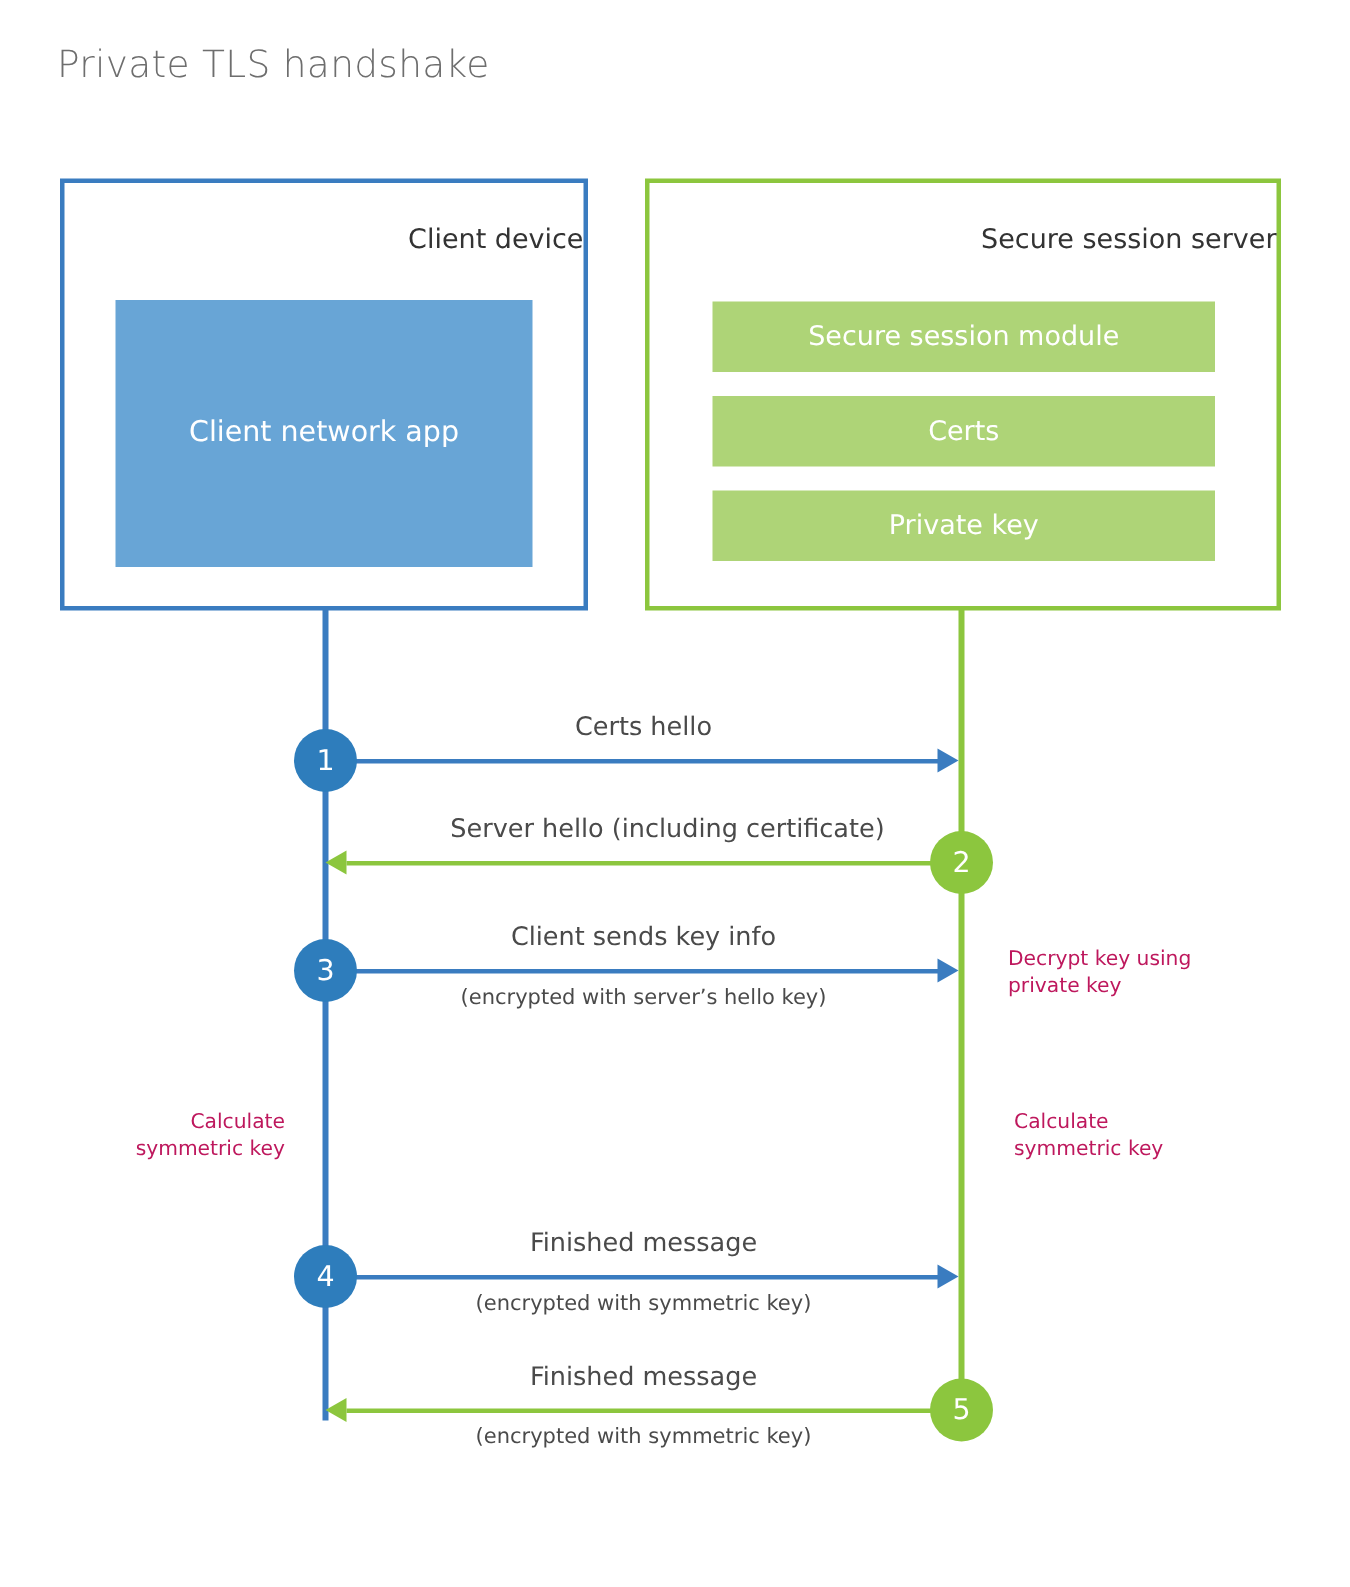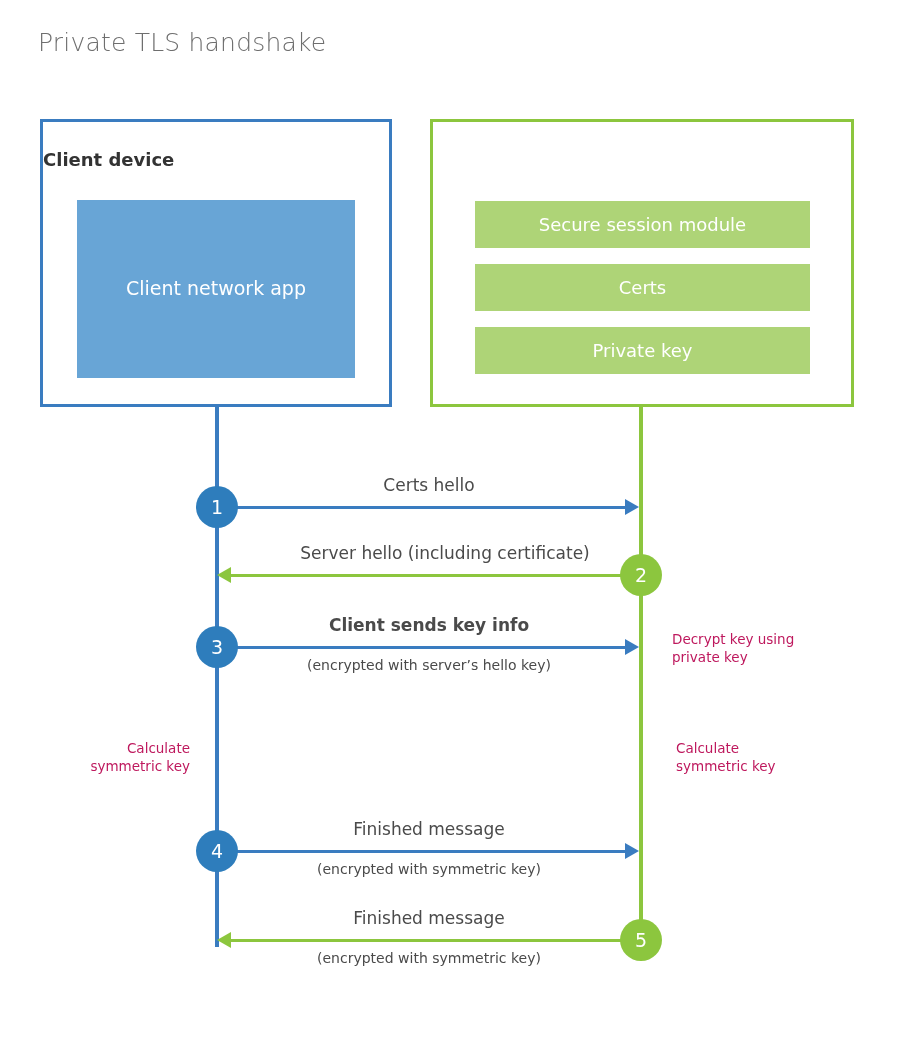"Client device" .entity-title { font-weight: bold -> normal; text-align: left -> right }
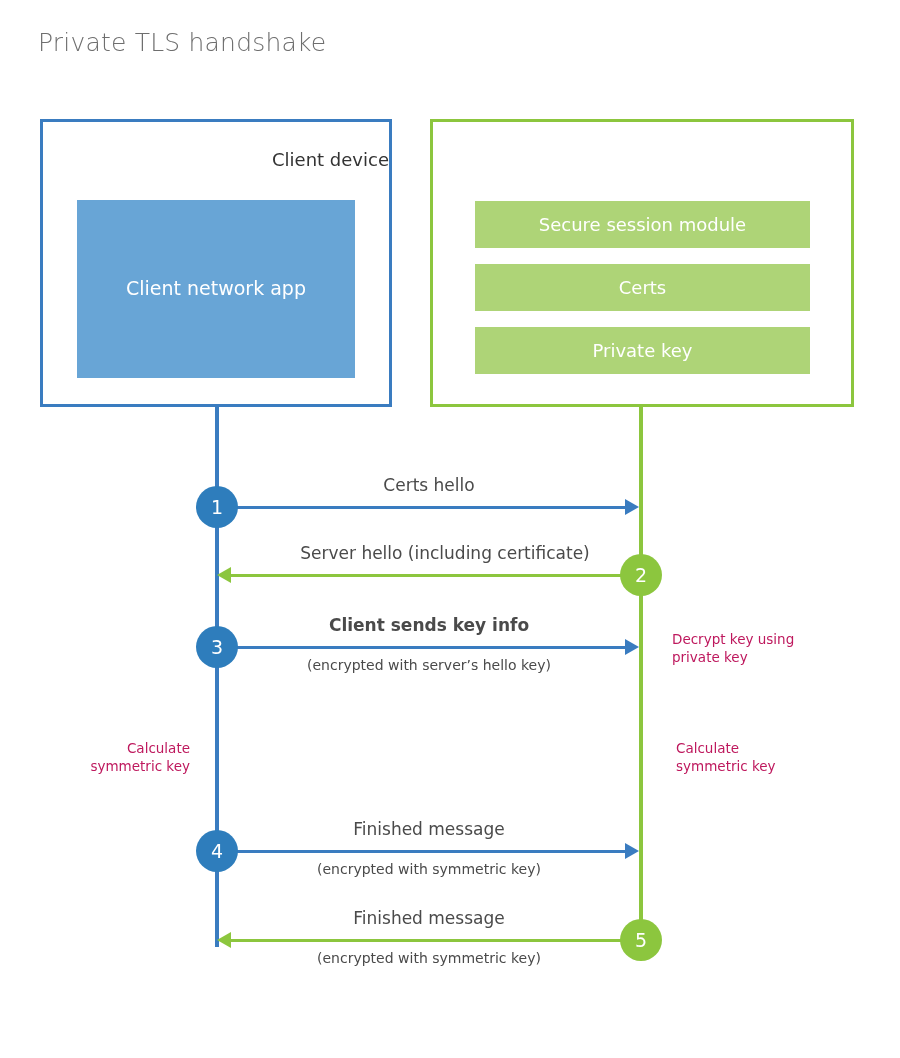"Secure session server" div.entity-title { html: none -> <div>Secure session server</div> }
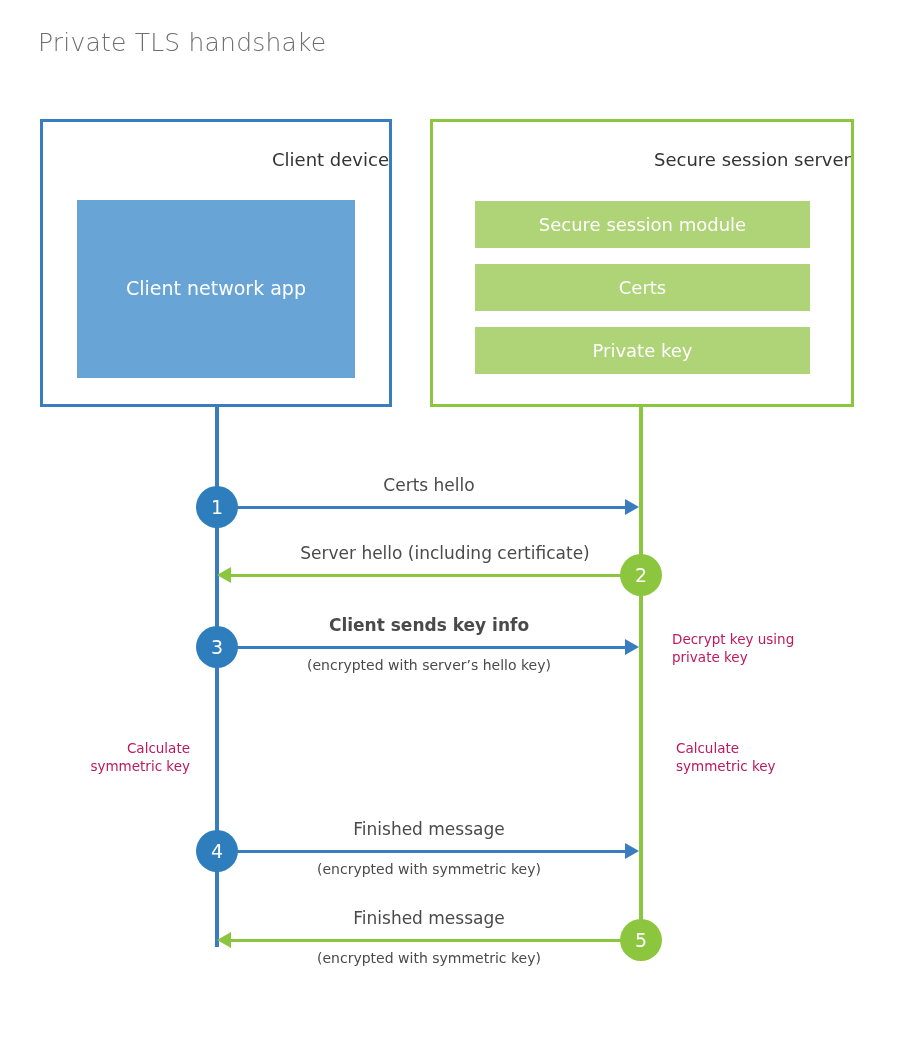"Client sends key info" div.msg-label { font-weight: bold -> none }
